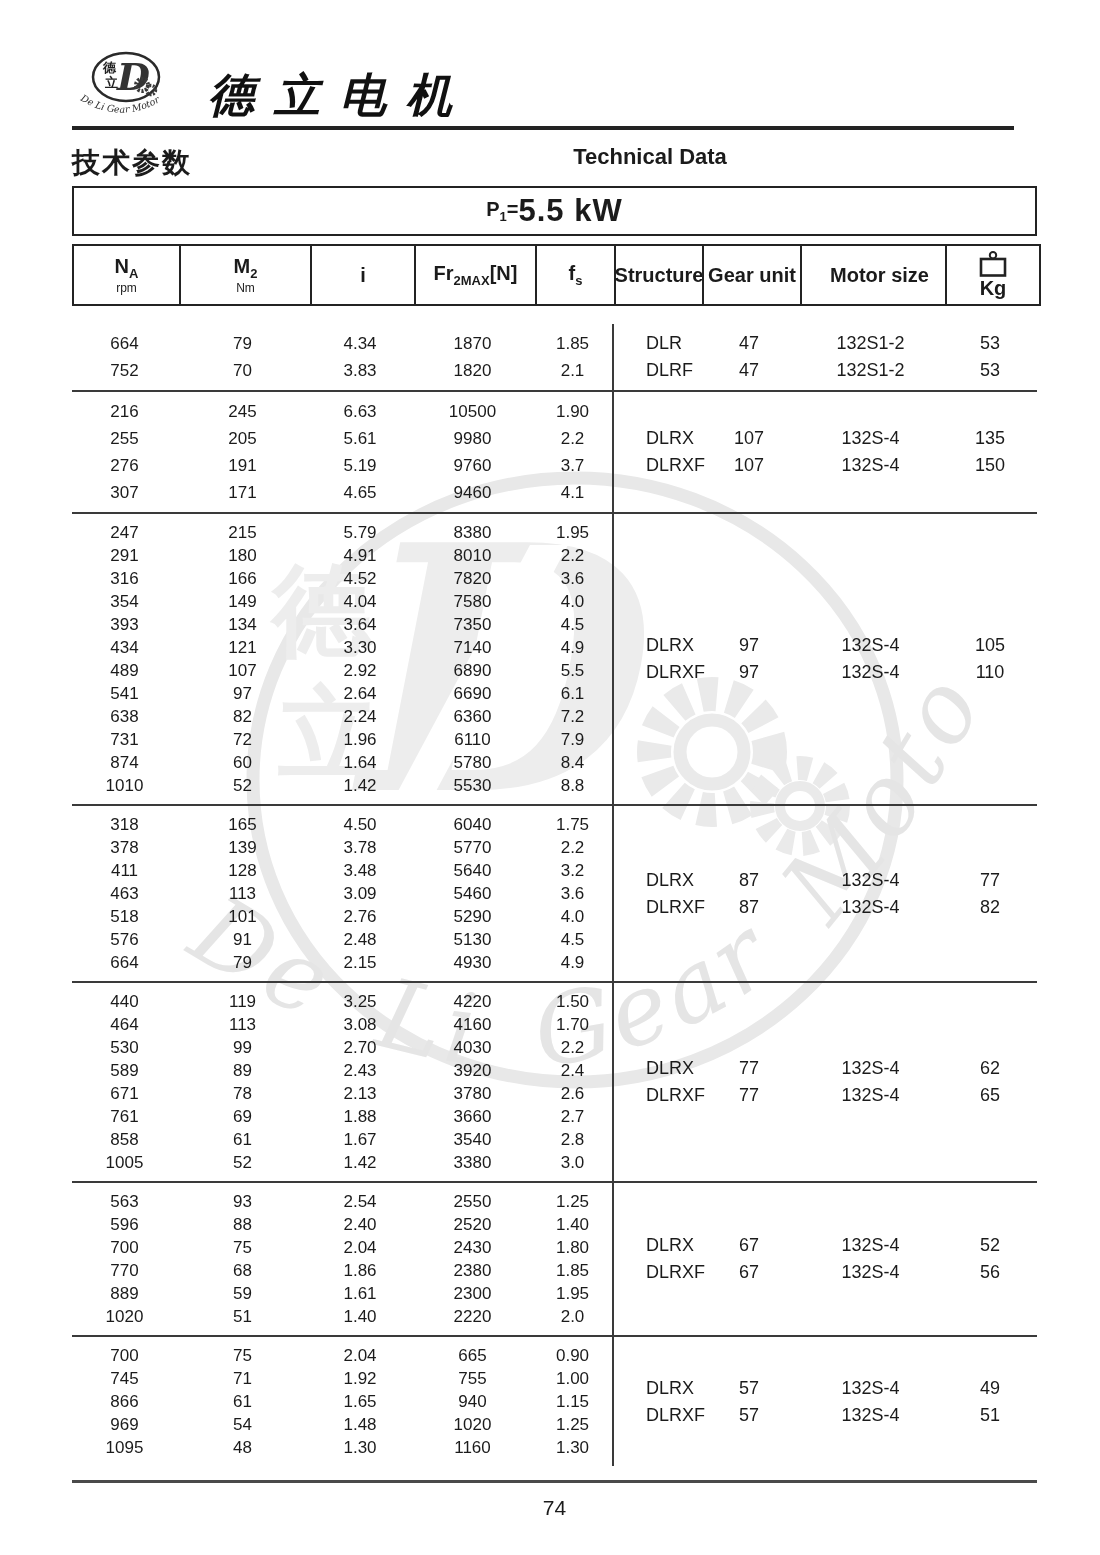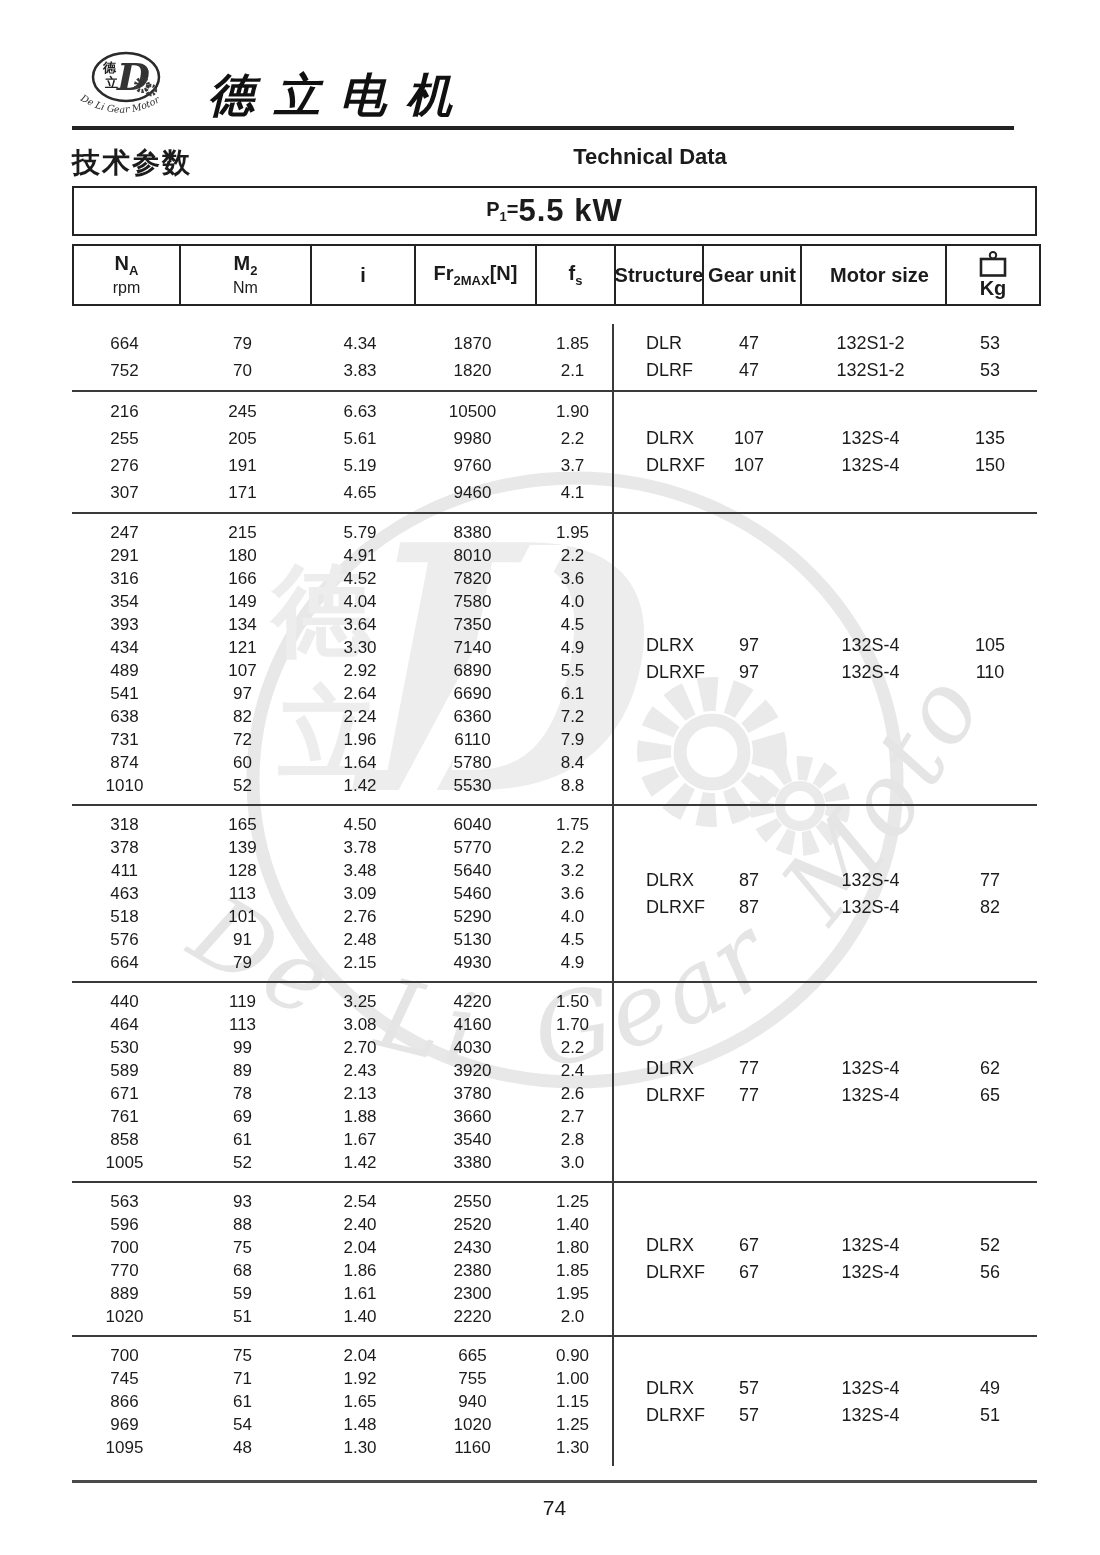"rpm" .hunit { font-size: 16px -> 12px }
